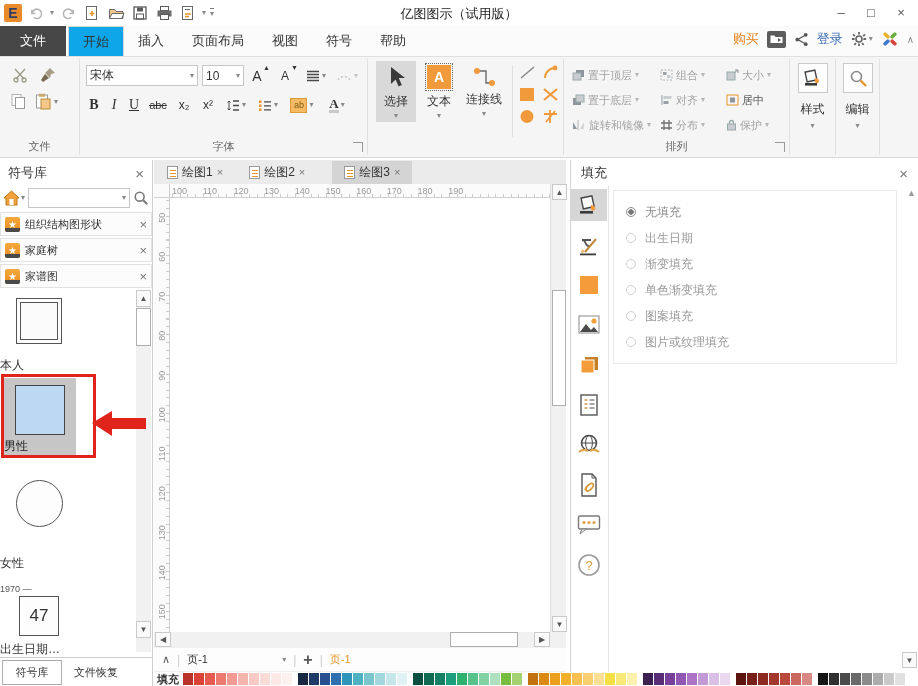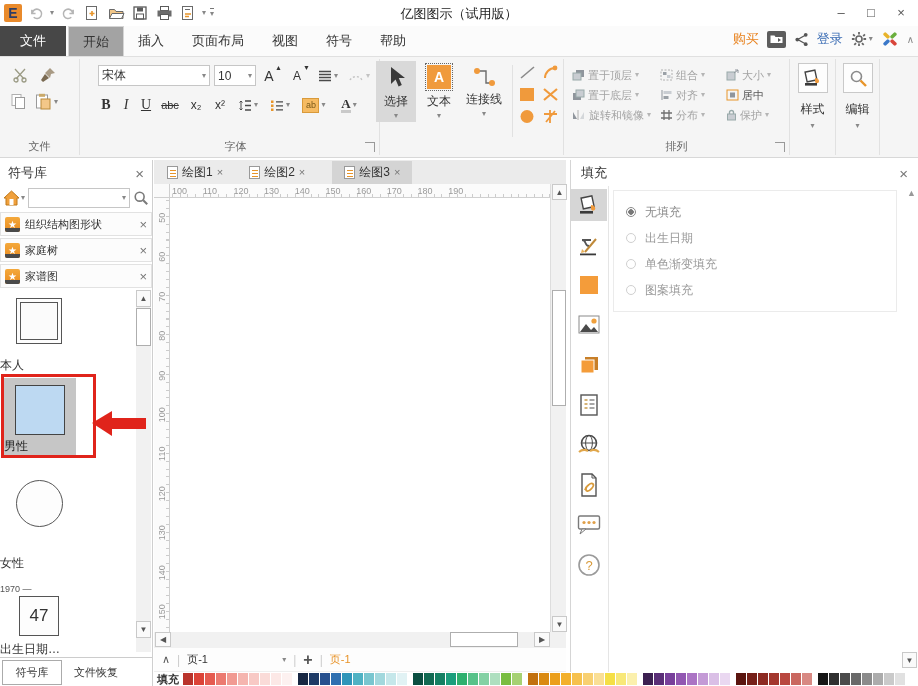"开始" .mtab.act { background: #a3a3a3 -> #0ea5e9 }
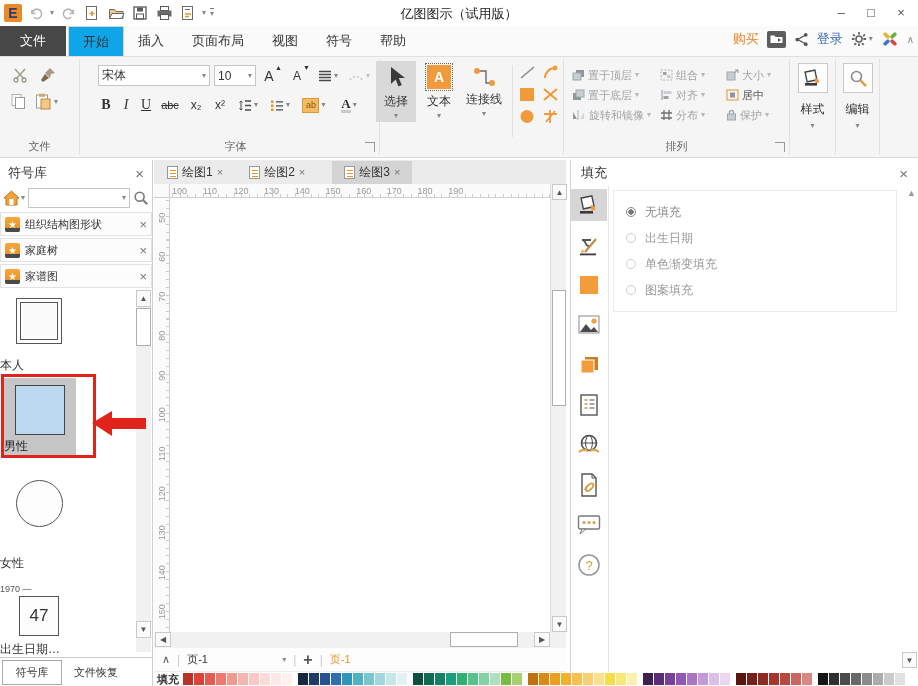"宋体" div.rg { left: 92px -> 80px }
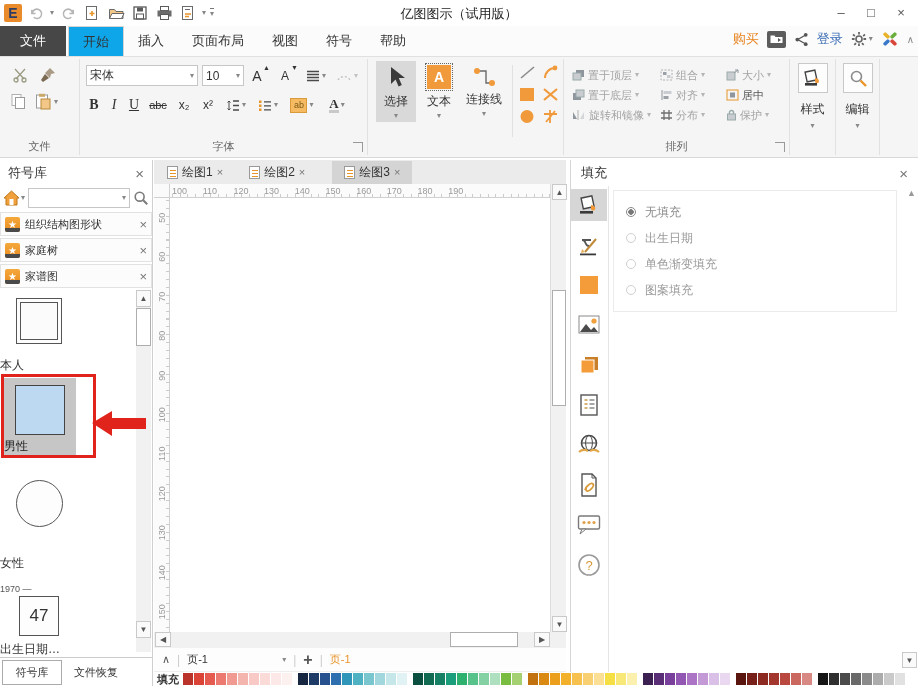"置于顶层" div { row-gap: none -> 5px }
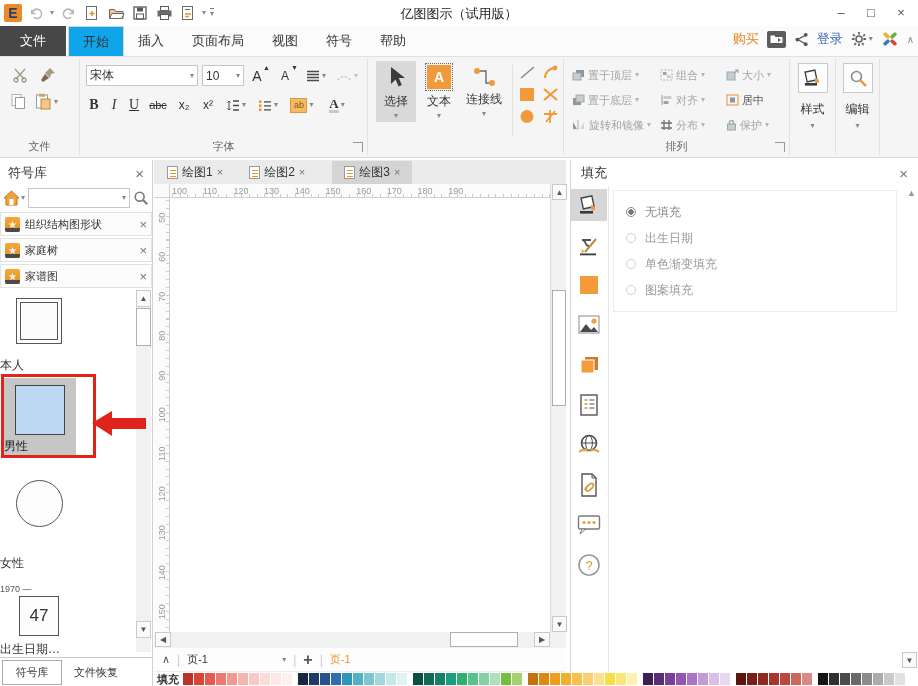"渐变填充" div.fopt { html: none -> <div> <span></span> <span>渐变填充</span> </div> }
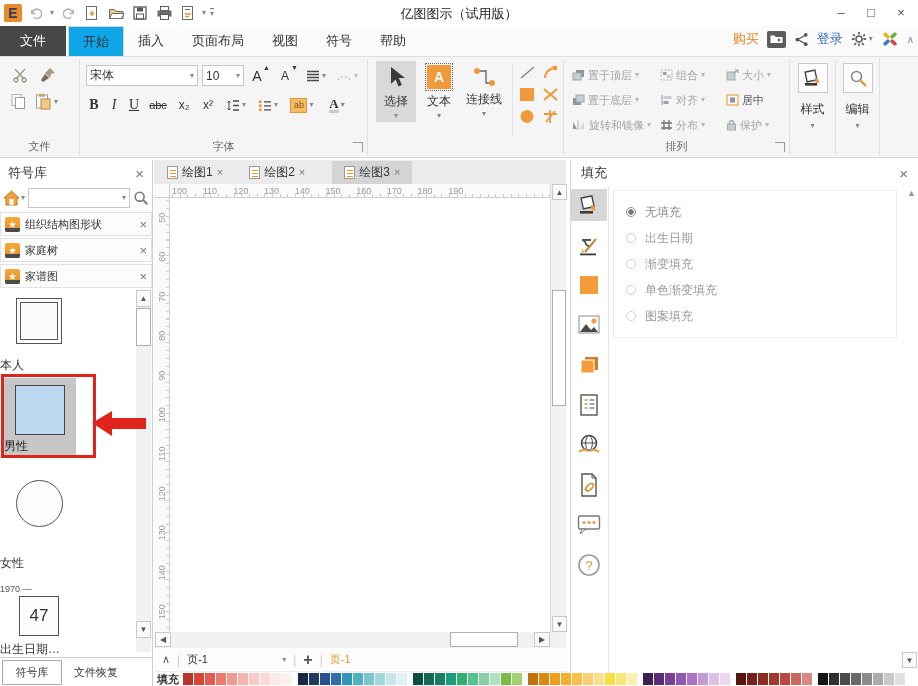"图片或纹理填充" div.fopt { html: none -> <div> <span></span> <span>图片或纹理填充</span> </div> }
